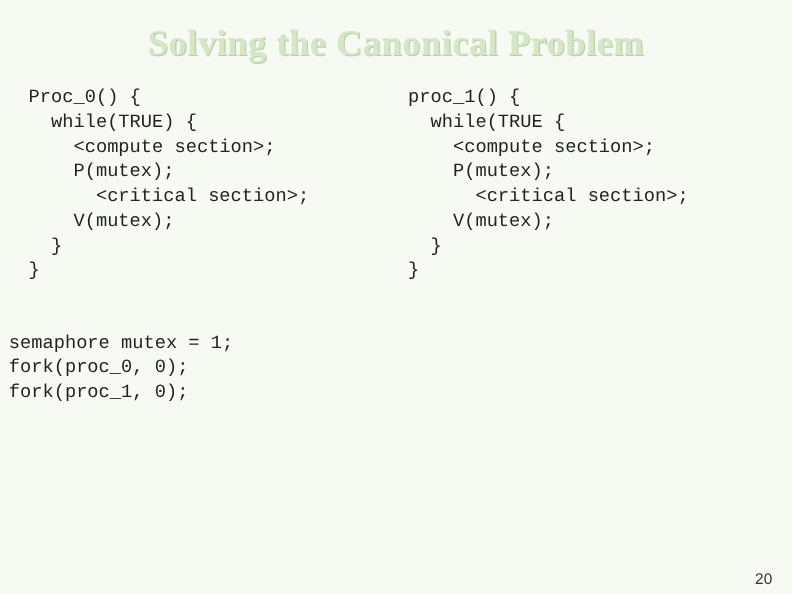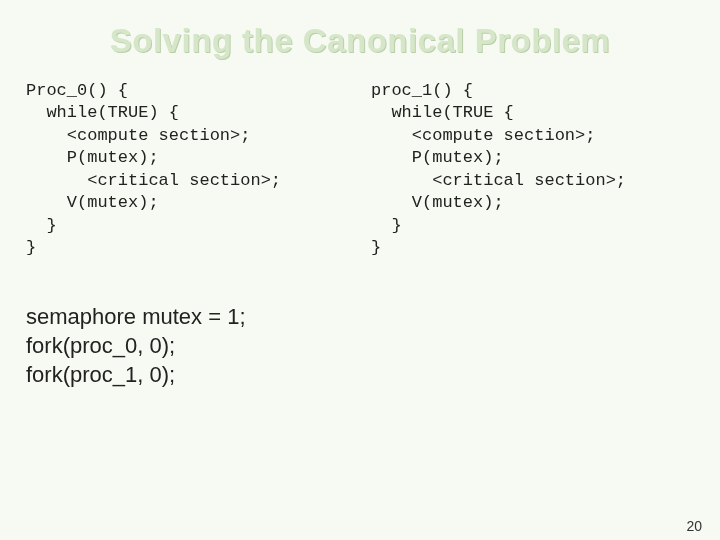"Solving the Canonical Problem" .title { font-family: Liberation Sans, sans-serif -> Liberation Serif, serif }
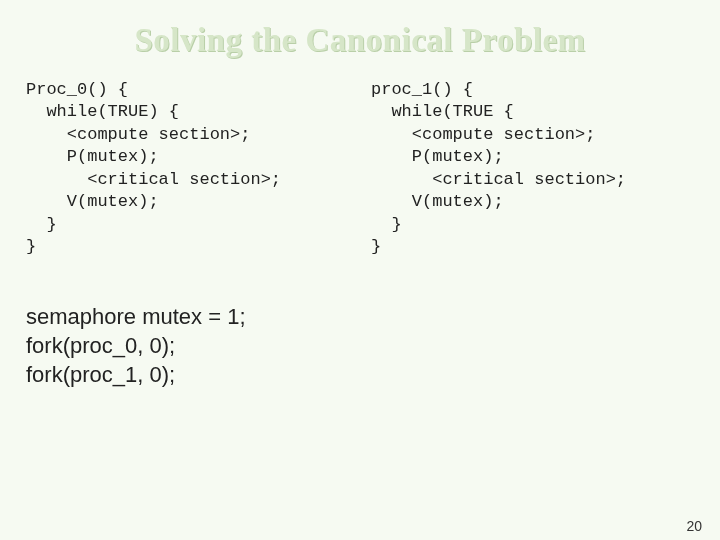"semaphore mutex = 1;" .footer { font-family: Liberation Sans, sans-serif -> Liberation Mono, monospace; font-size: 22px -> 17px; left: 26px -> 8px }
